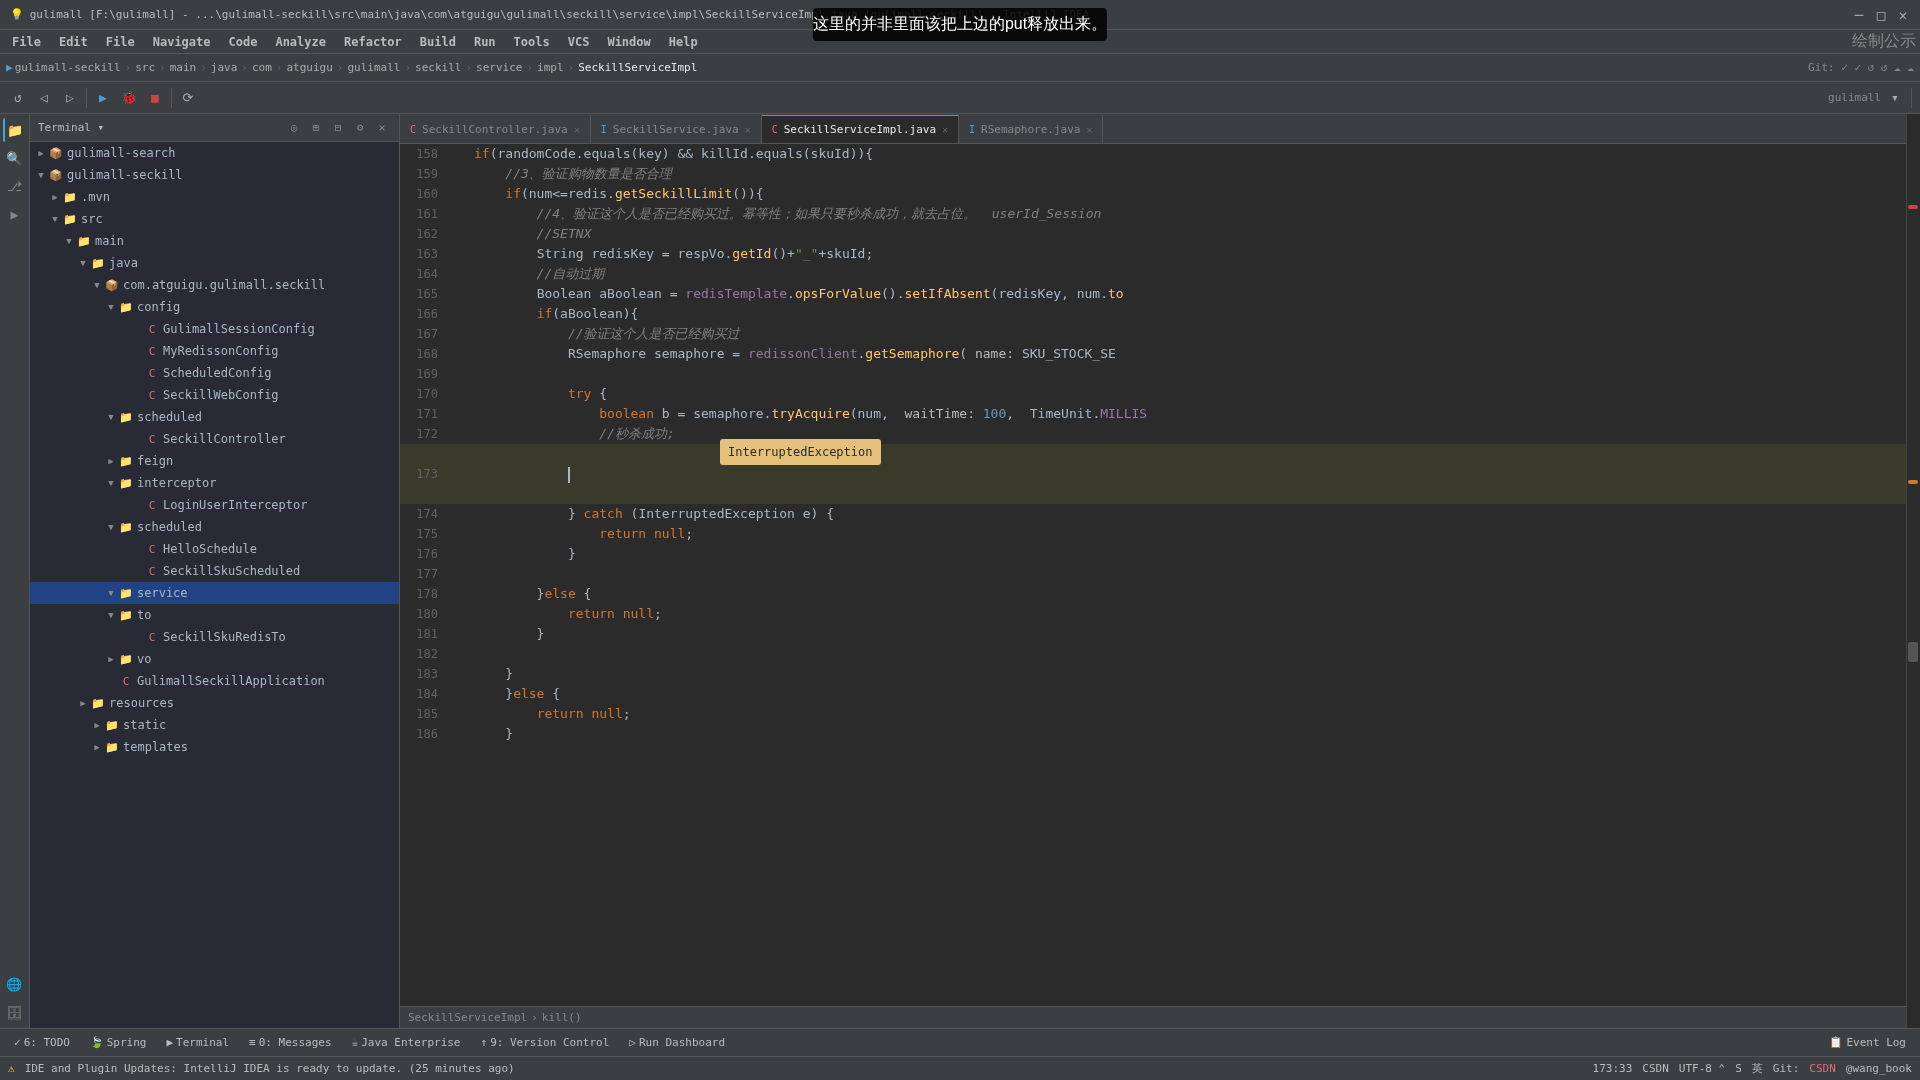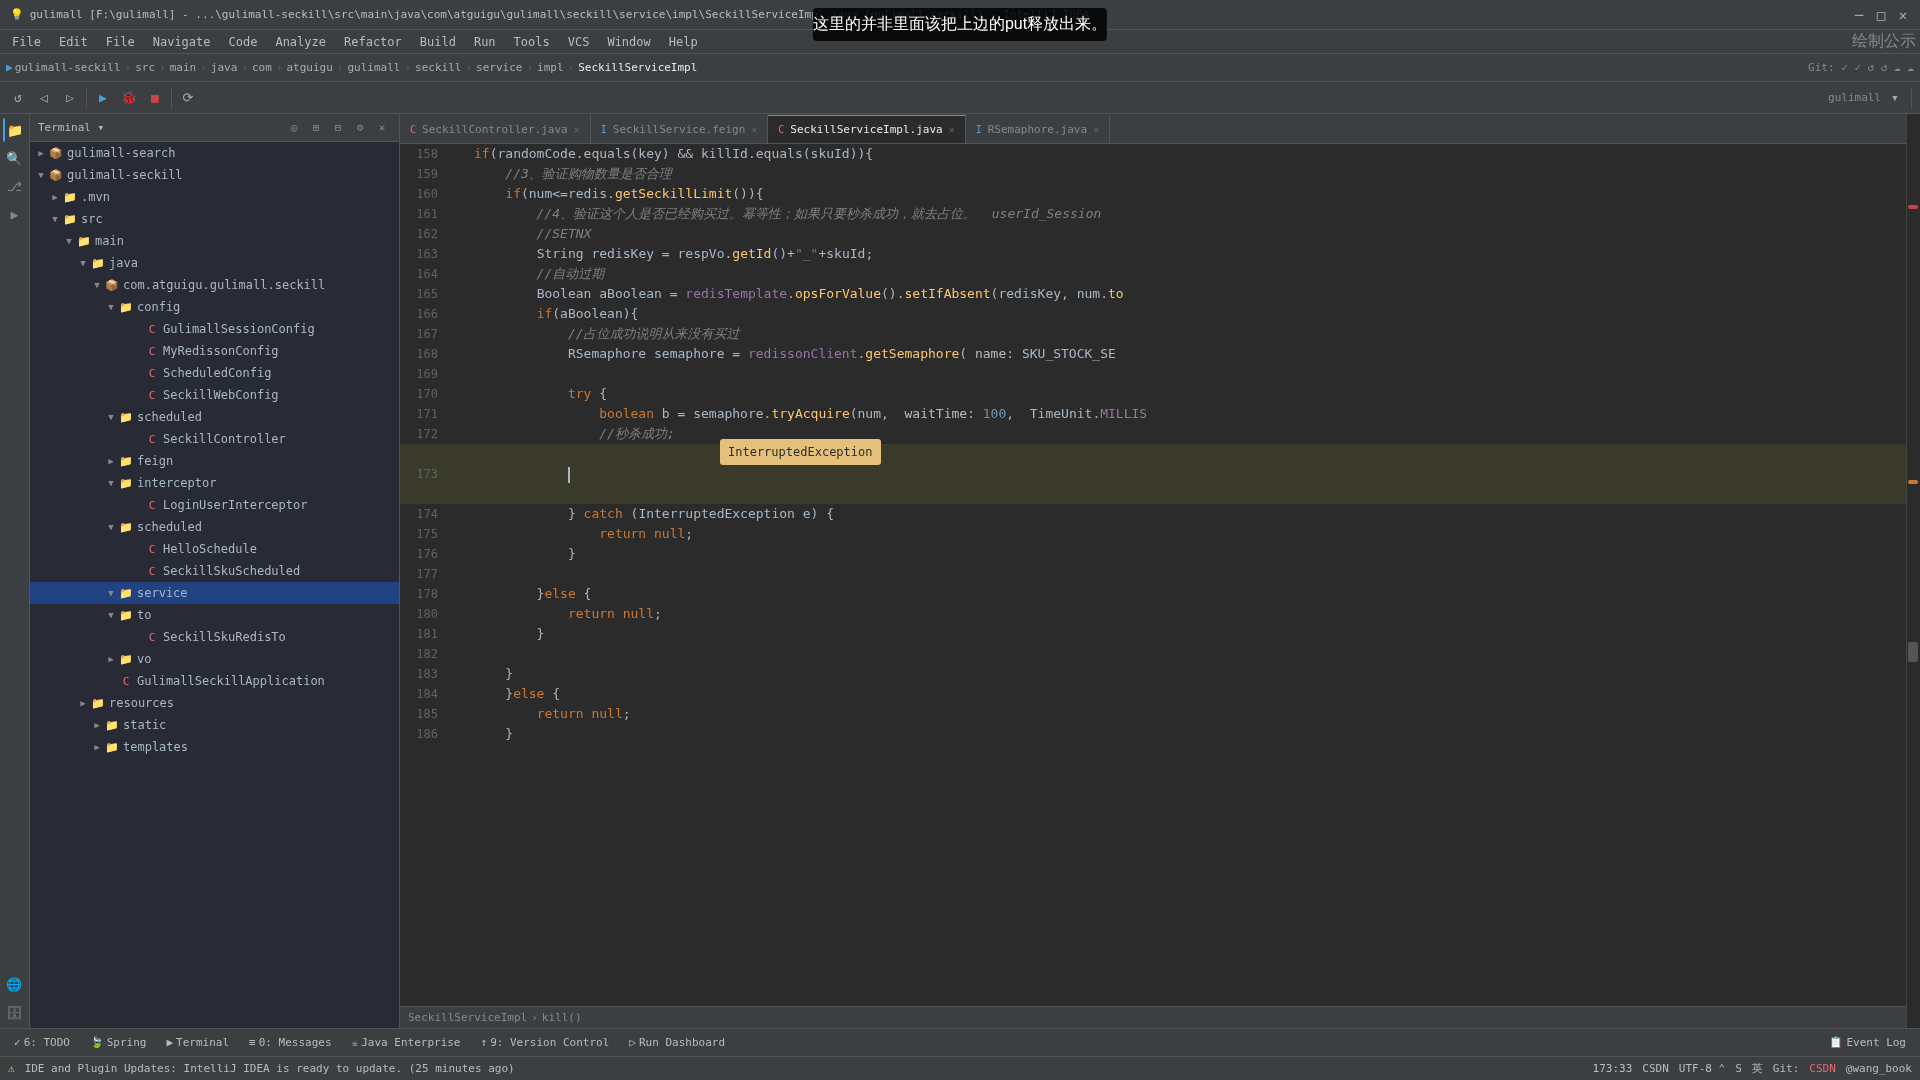"File" .menu-item { font-weight: none -> bold }
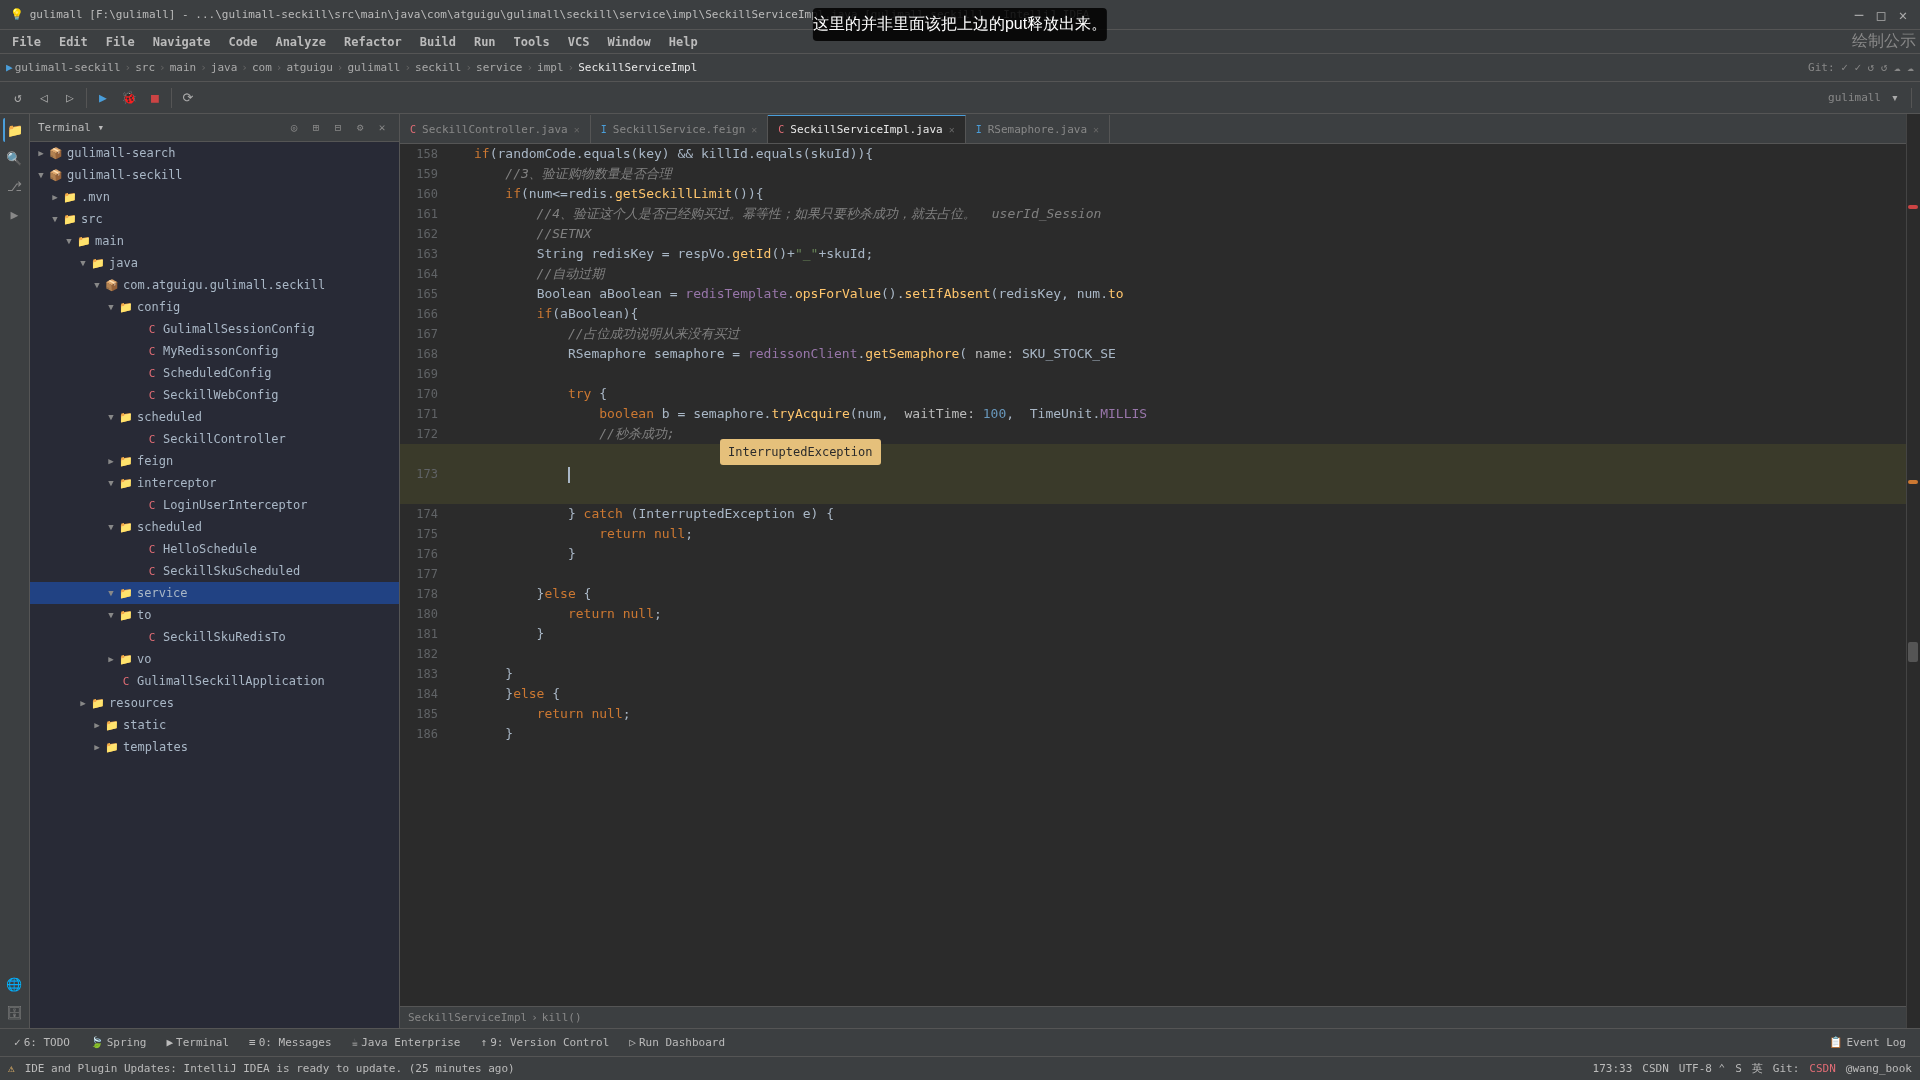"SeckillService.feign" span { text: SeckillService.feign -> SeckillService.java }
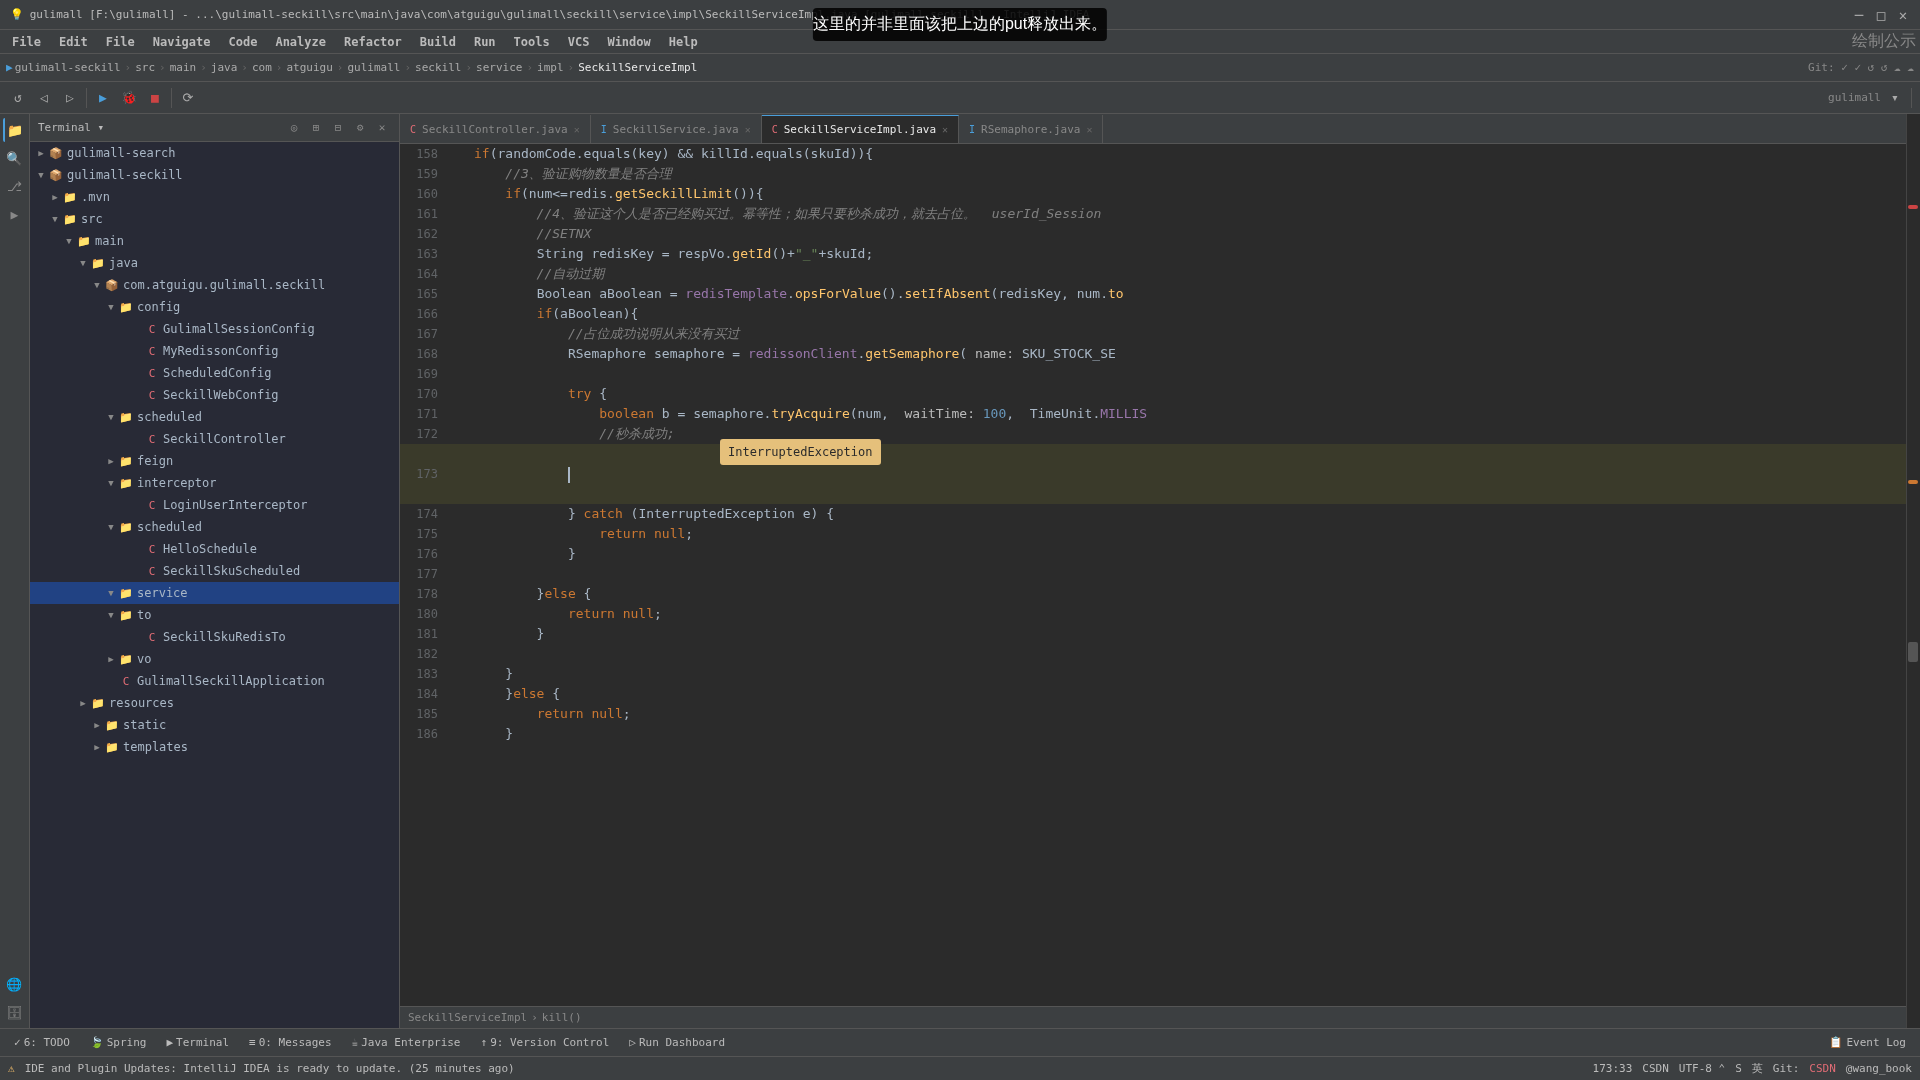"//占位成功说明从来没有买过" span.comment { text: //占位成功说明从来没有 -> //验证这个人是否已经购 }
